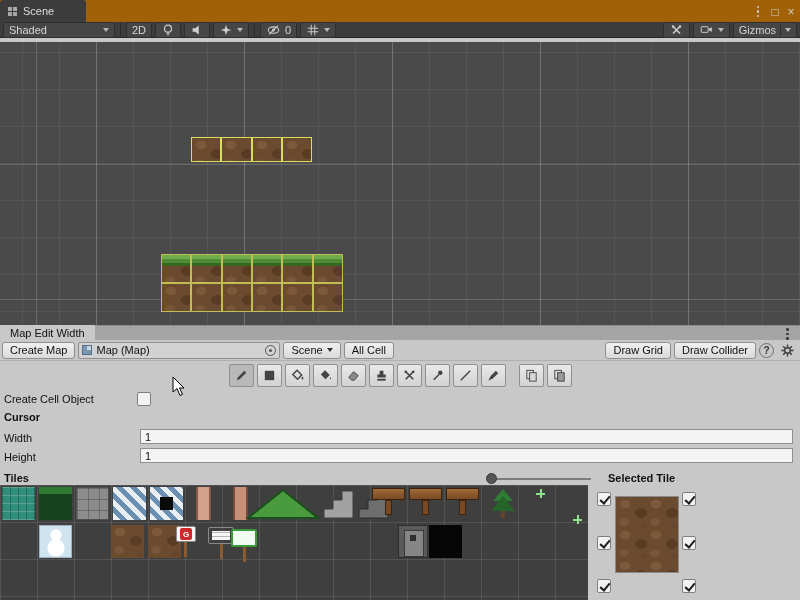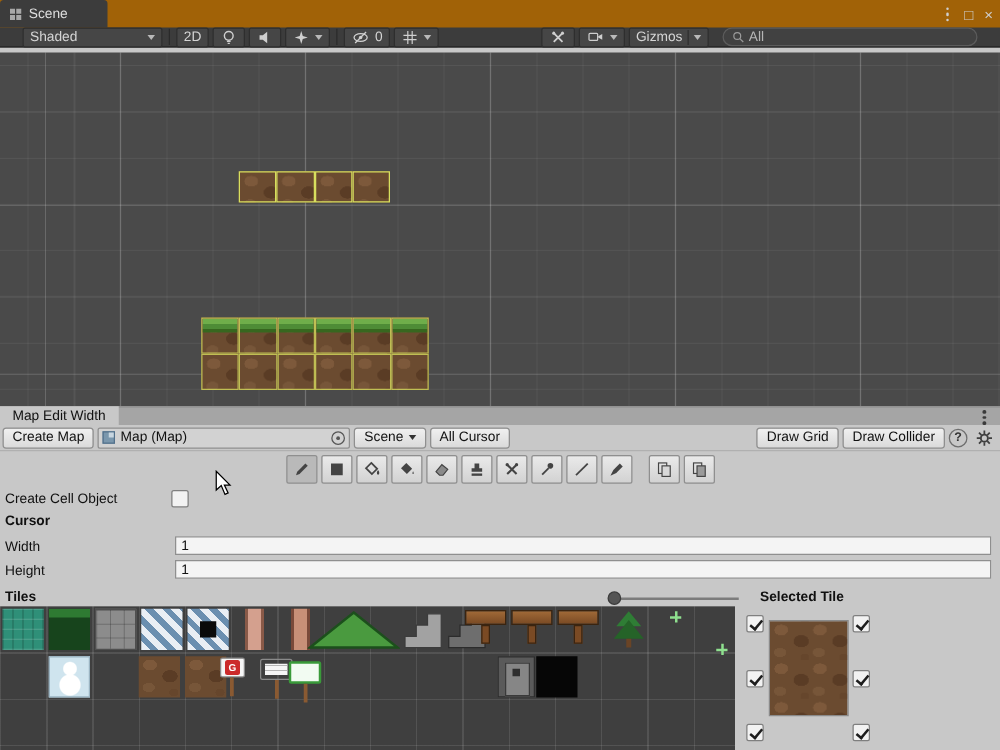"Shaded" #scenebar { padding: 0 18px -> 0 3px }
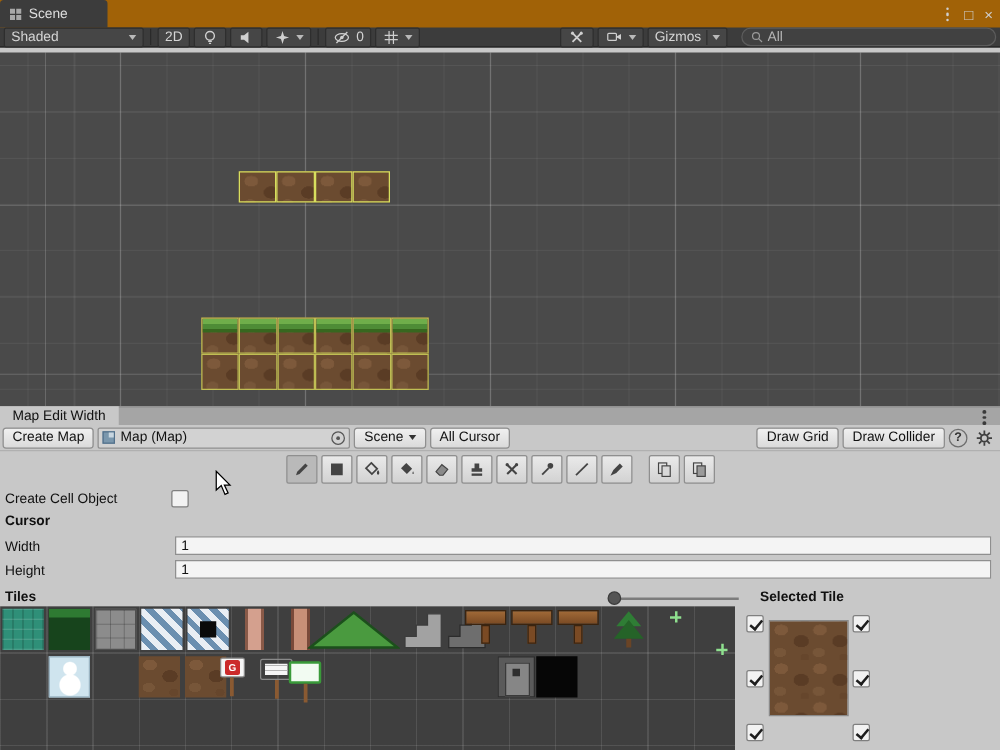"All" div { html: <div> <svg> <circle></circle> <path></path> </svg> <input> </div> -> none }
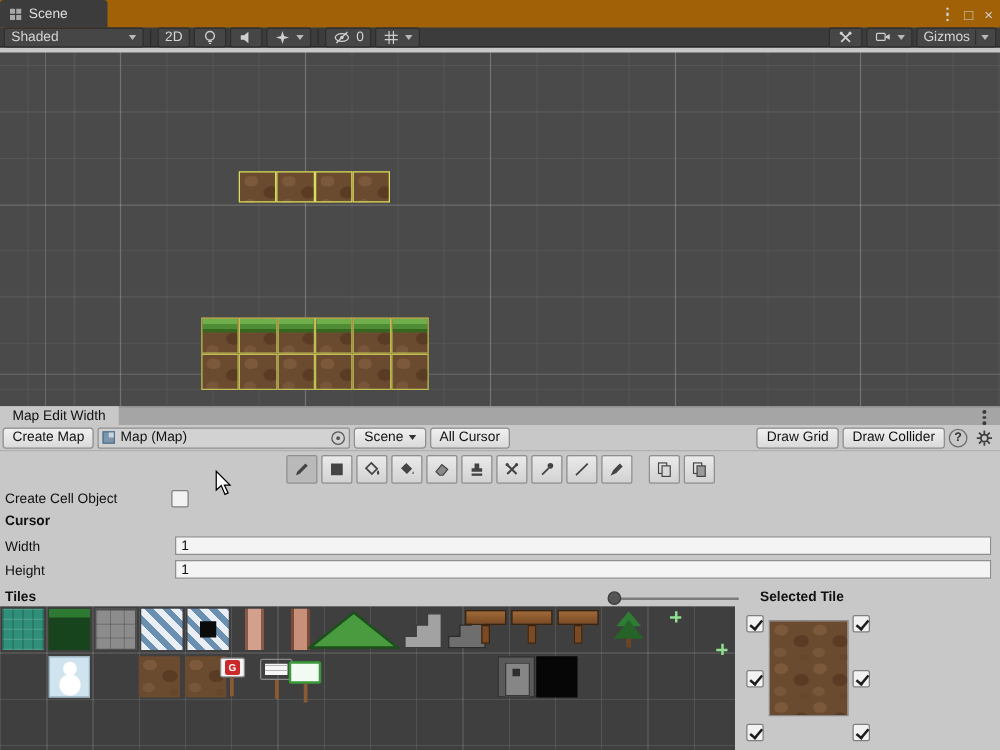"All Cursor" div.lbtn { text: Cursor -> Cell }
